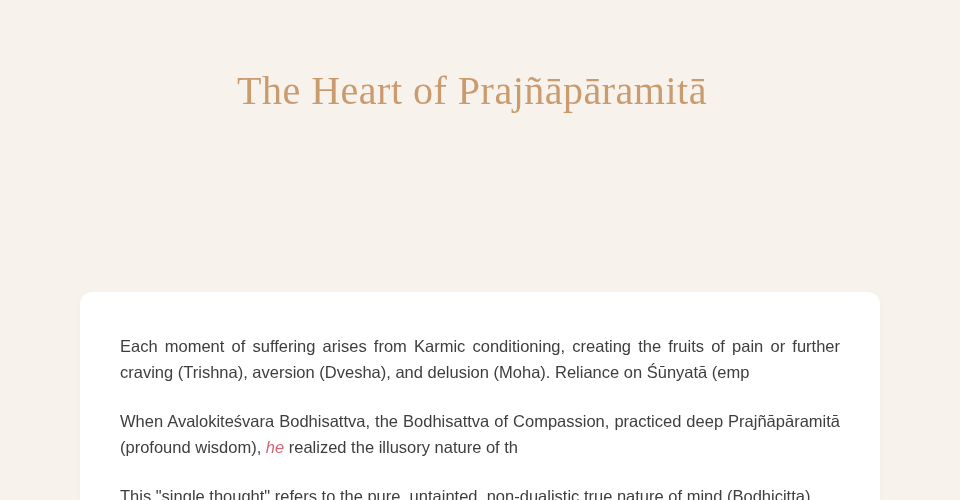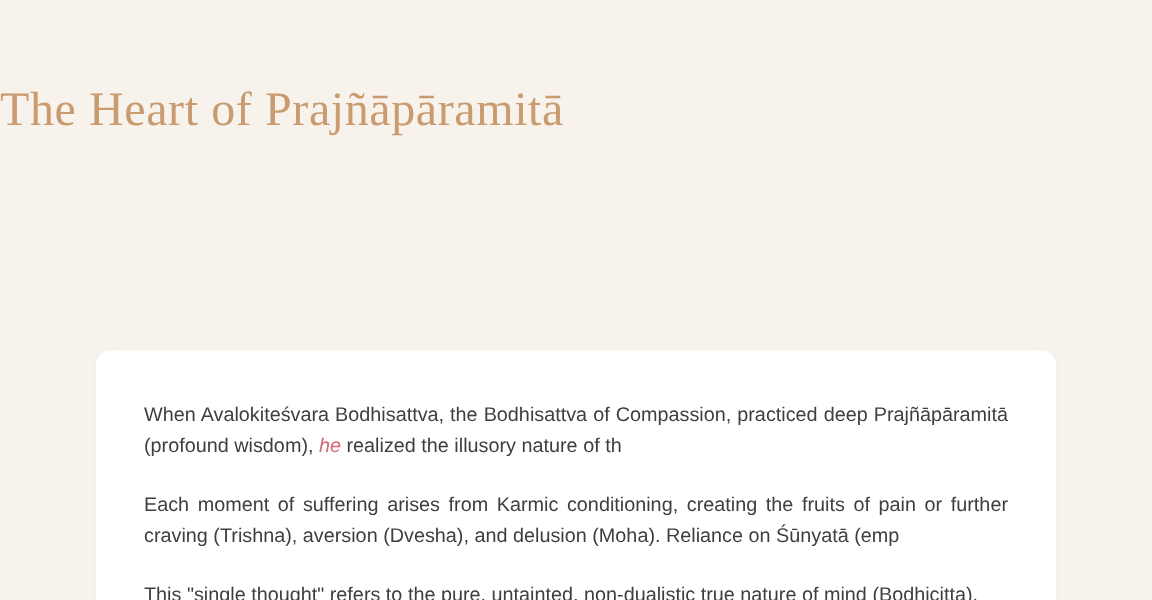"The Heart of Prajñāpāramitā" .page-title { text-align: none -> center }
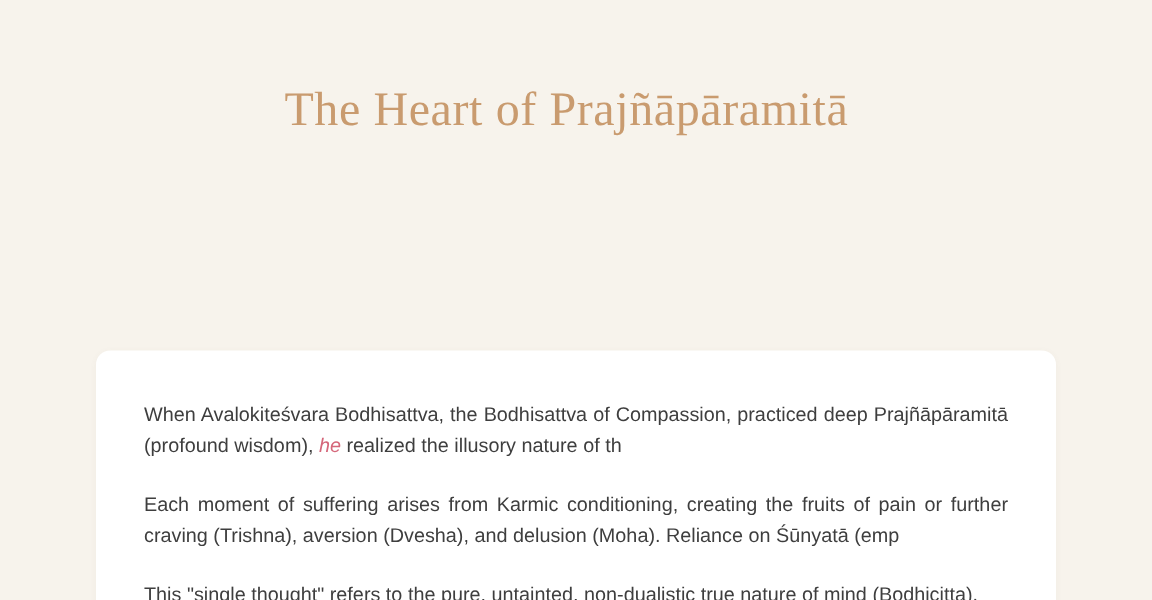"When Avalokiteśvara Bodhisattva, the" p { order: before "Each moment of suffering arises" -> after "Each moment of suffering arises" }
